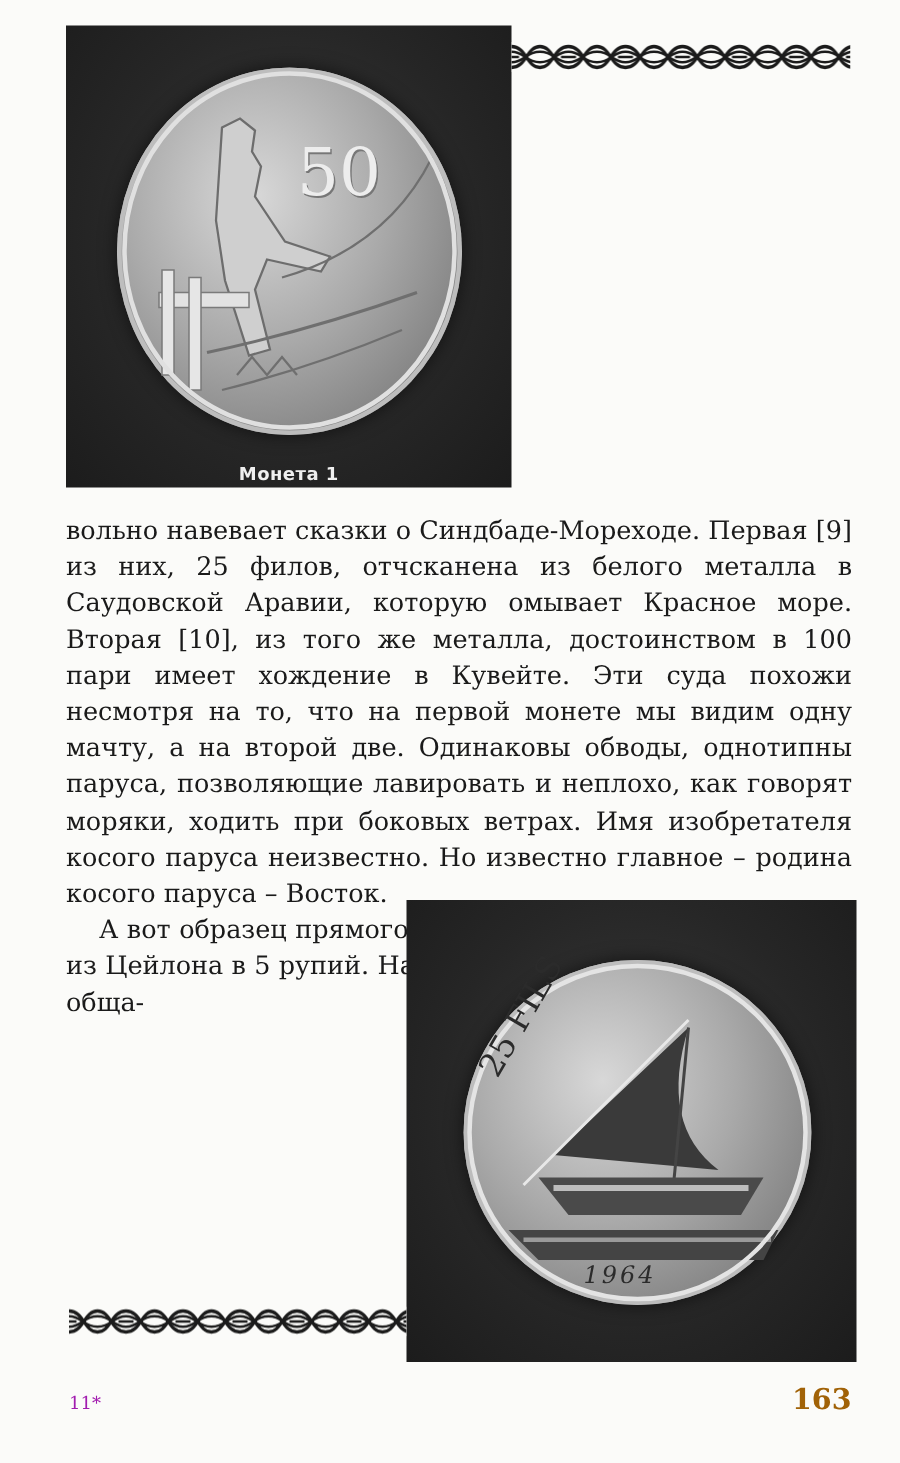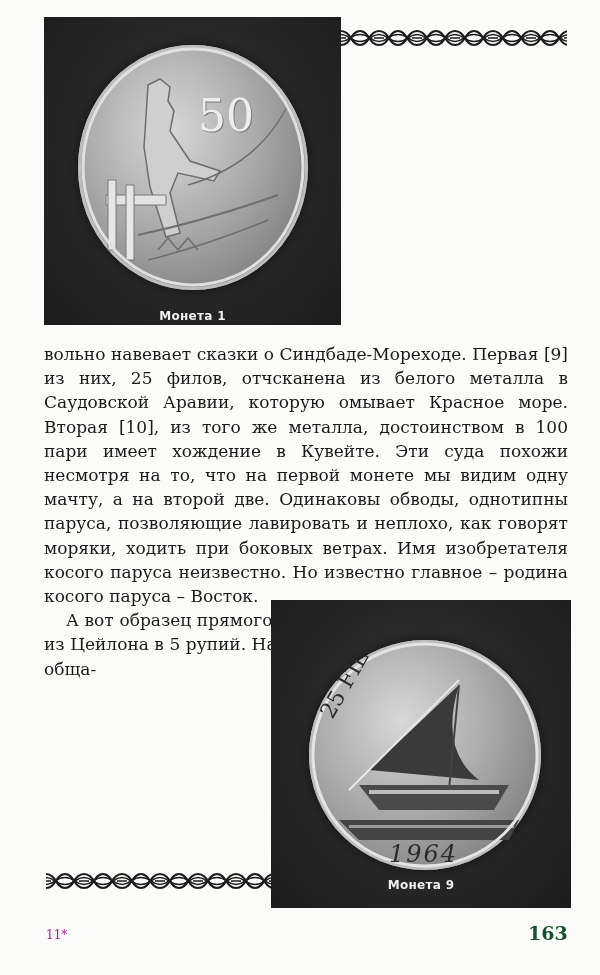"1964" span { font-size: 24px -> 16px }
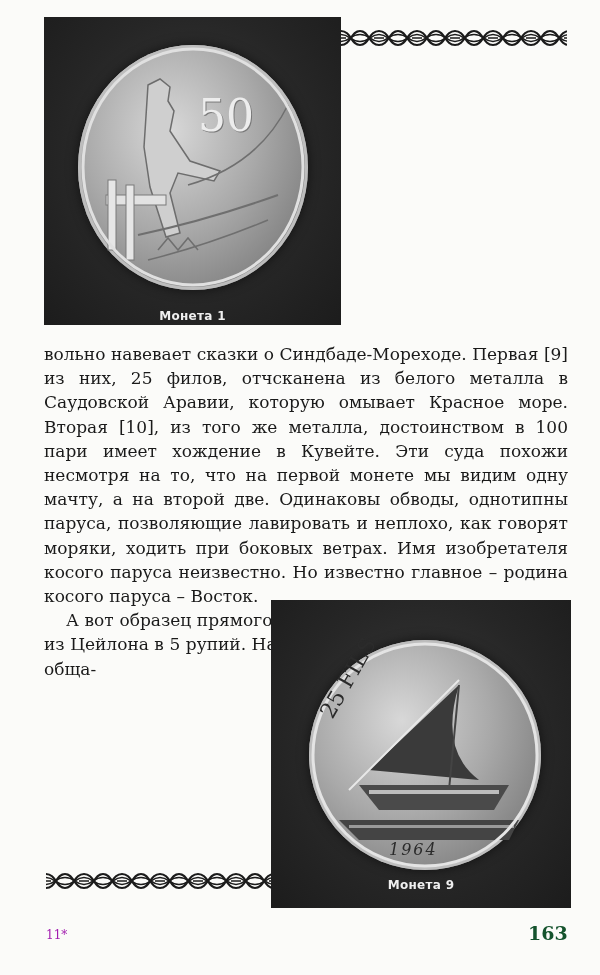"Монета 9" div.caption { html: <div>Монета 9</div> -> none }
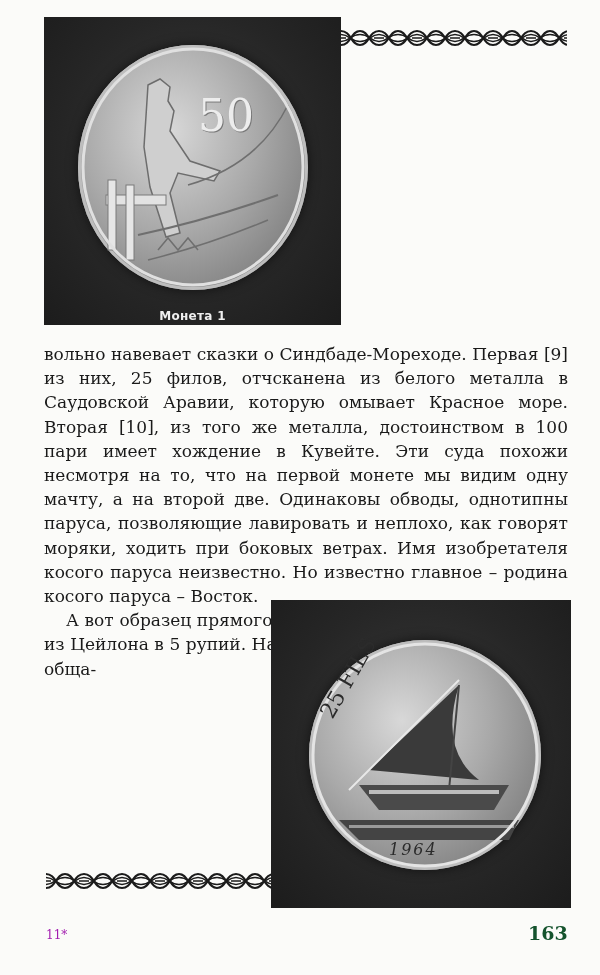"163" .footer-right { color: #14532d -> #a16207 }
